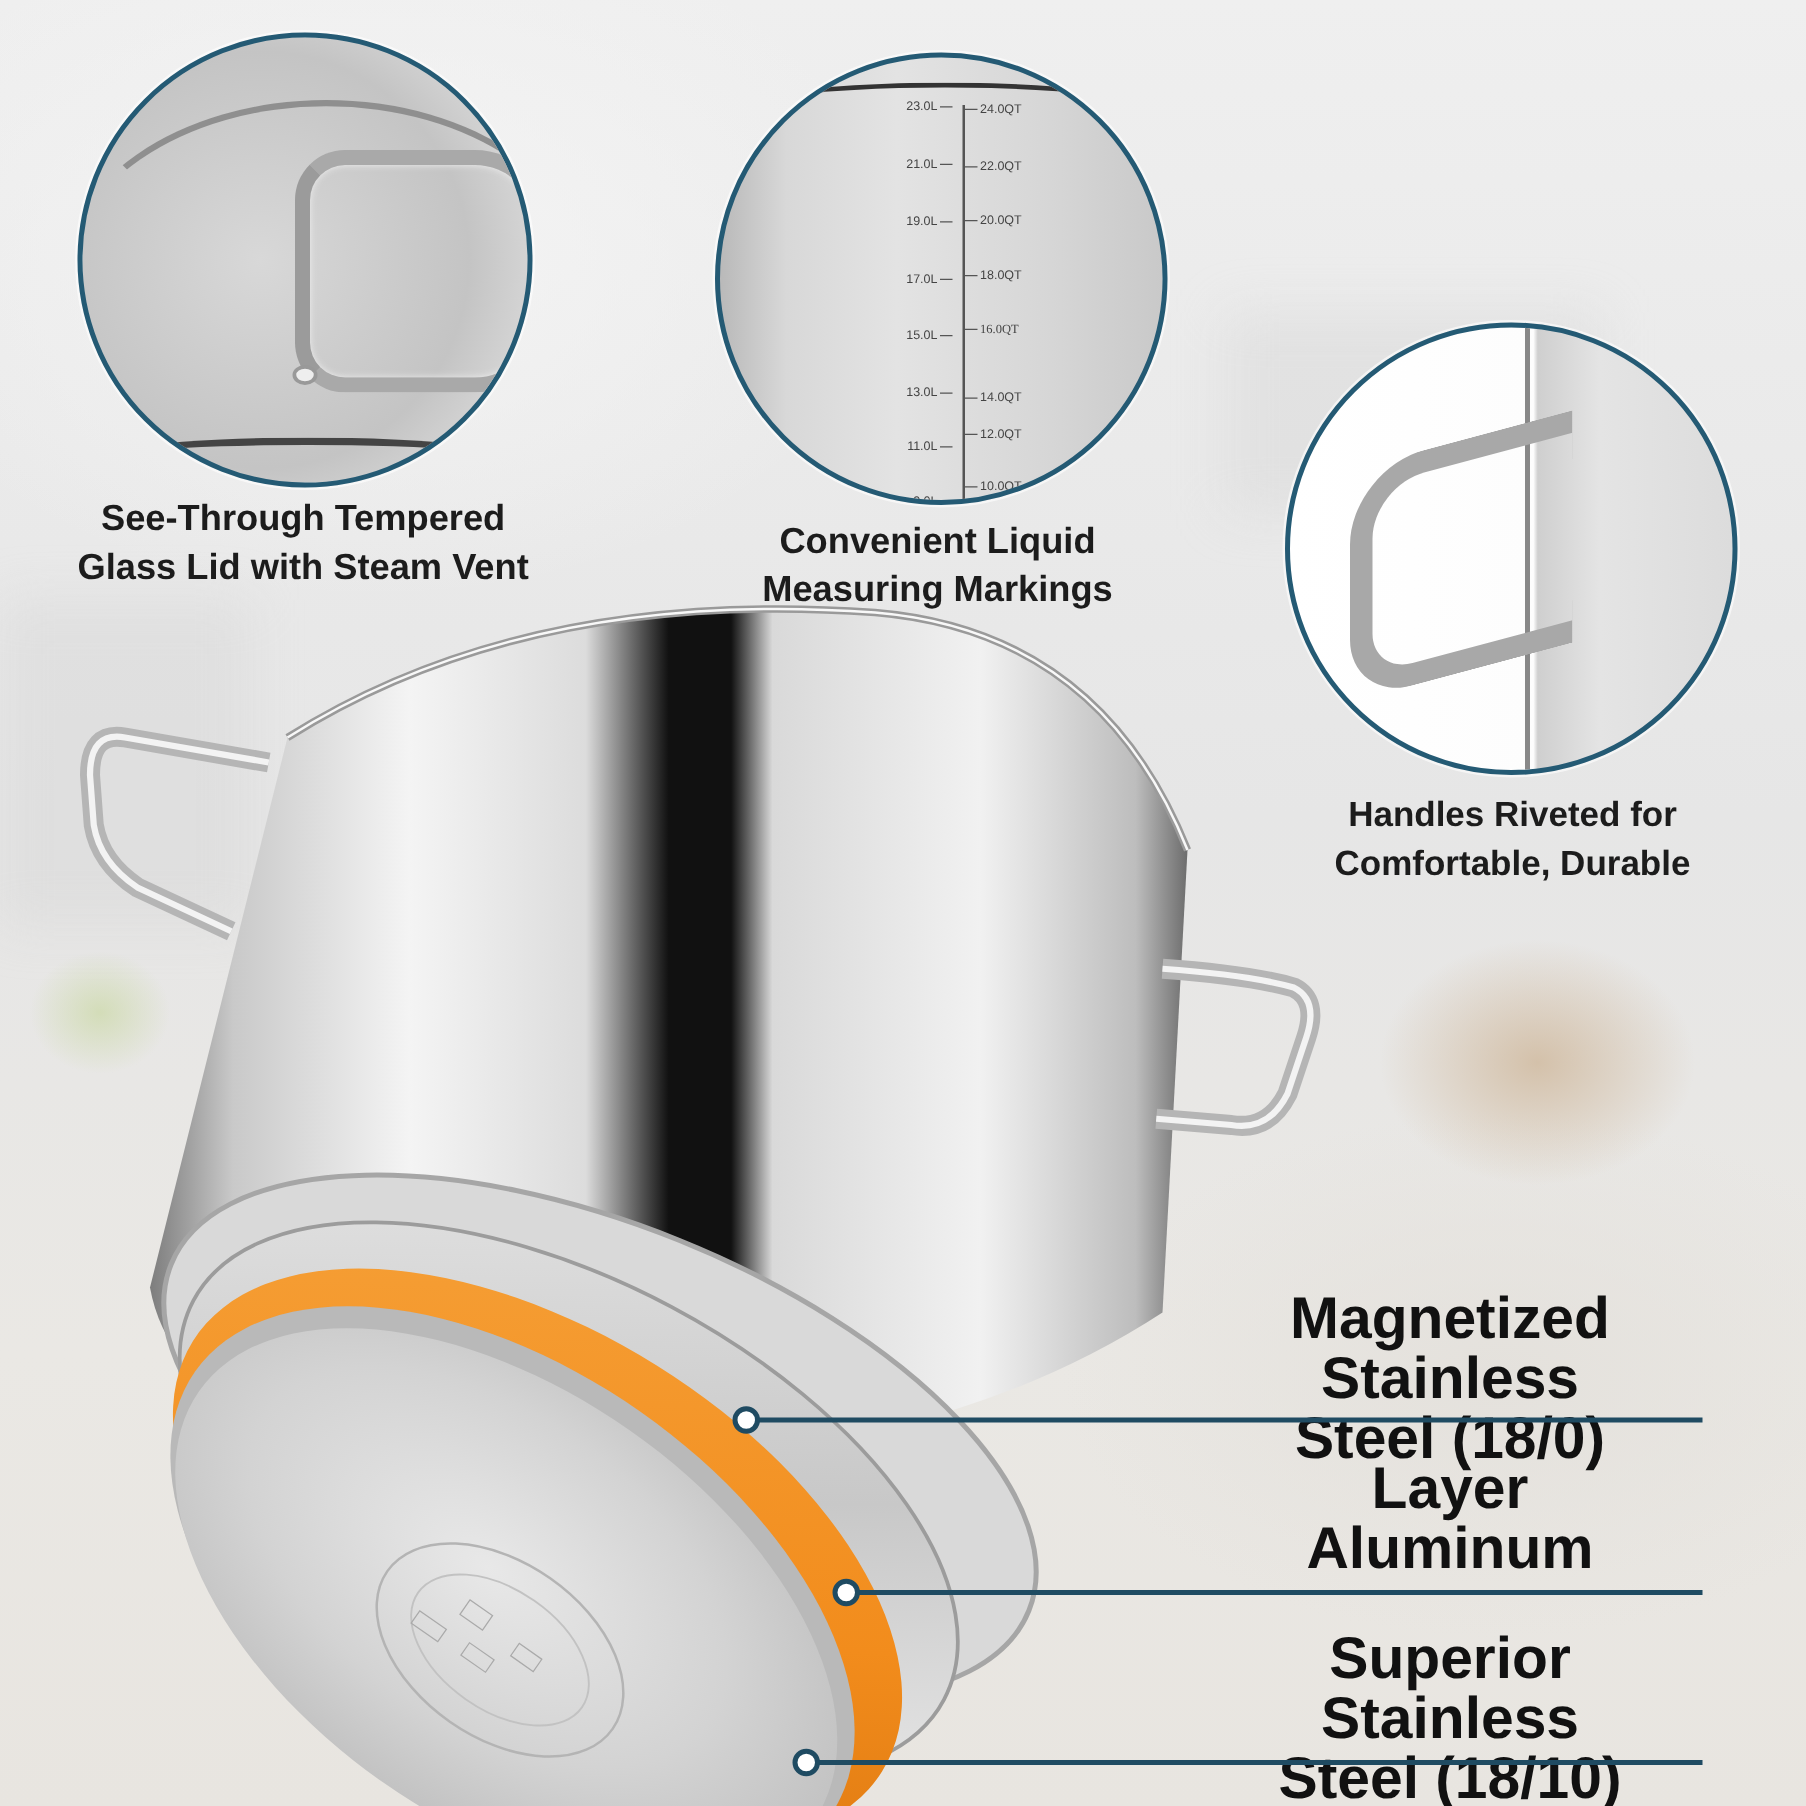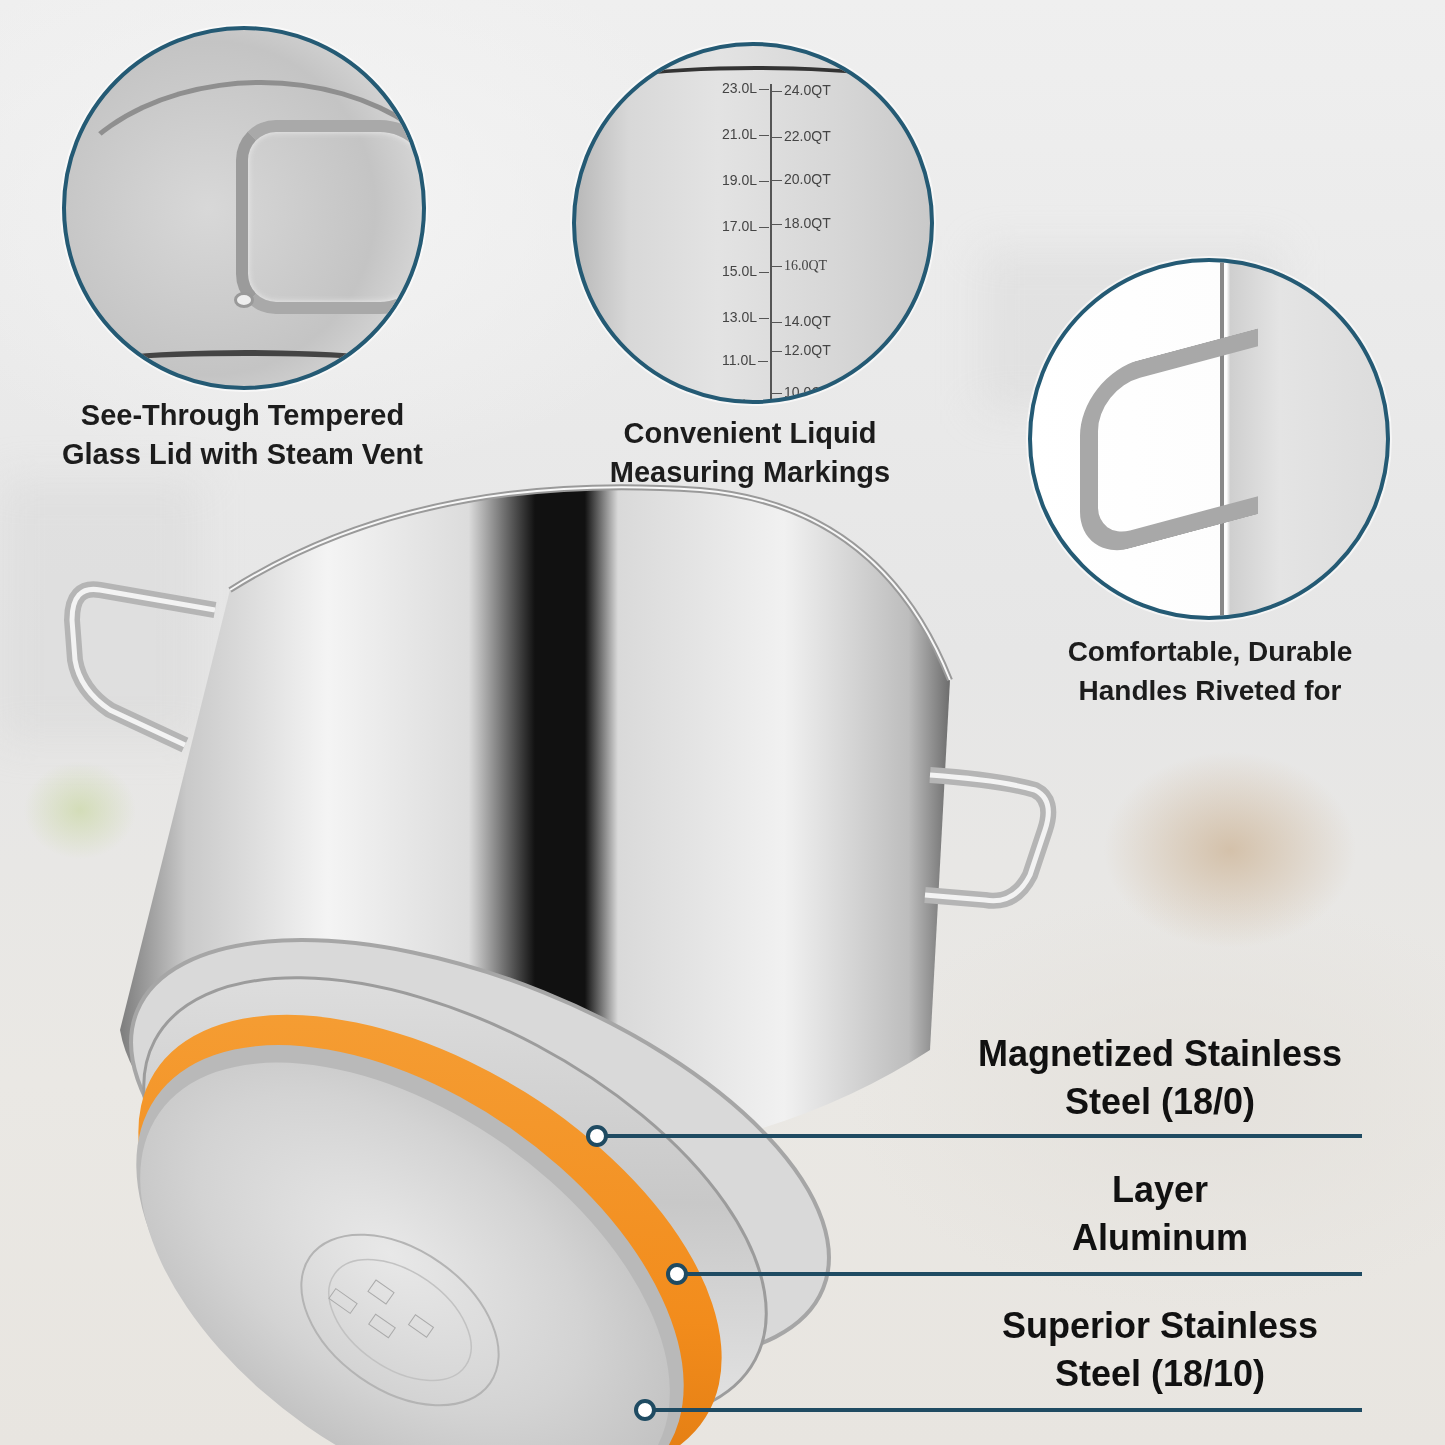"23.0L" .mark { font-size: 14px -> 10px }
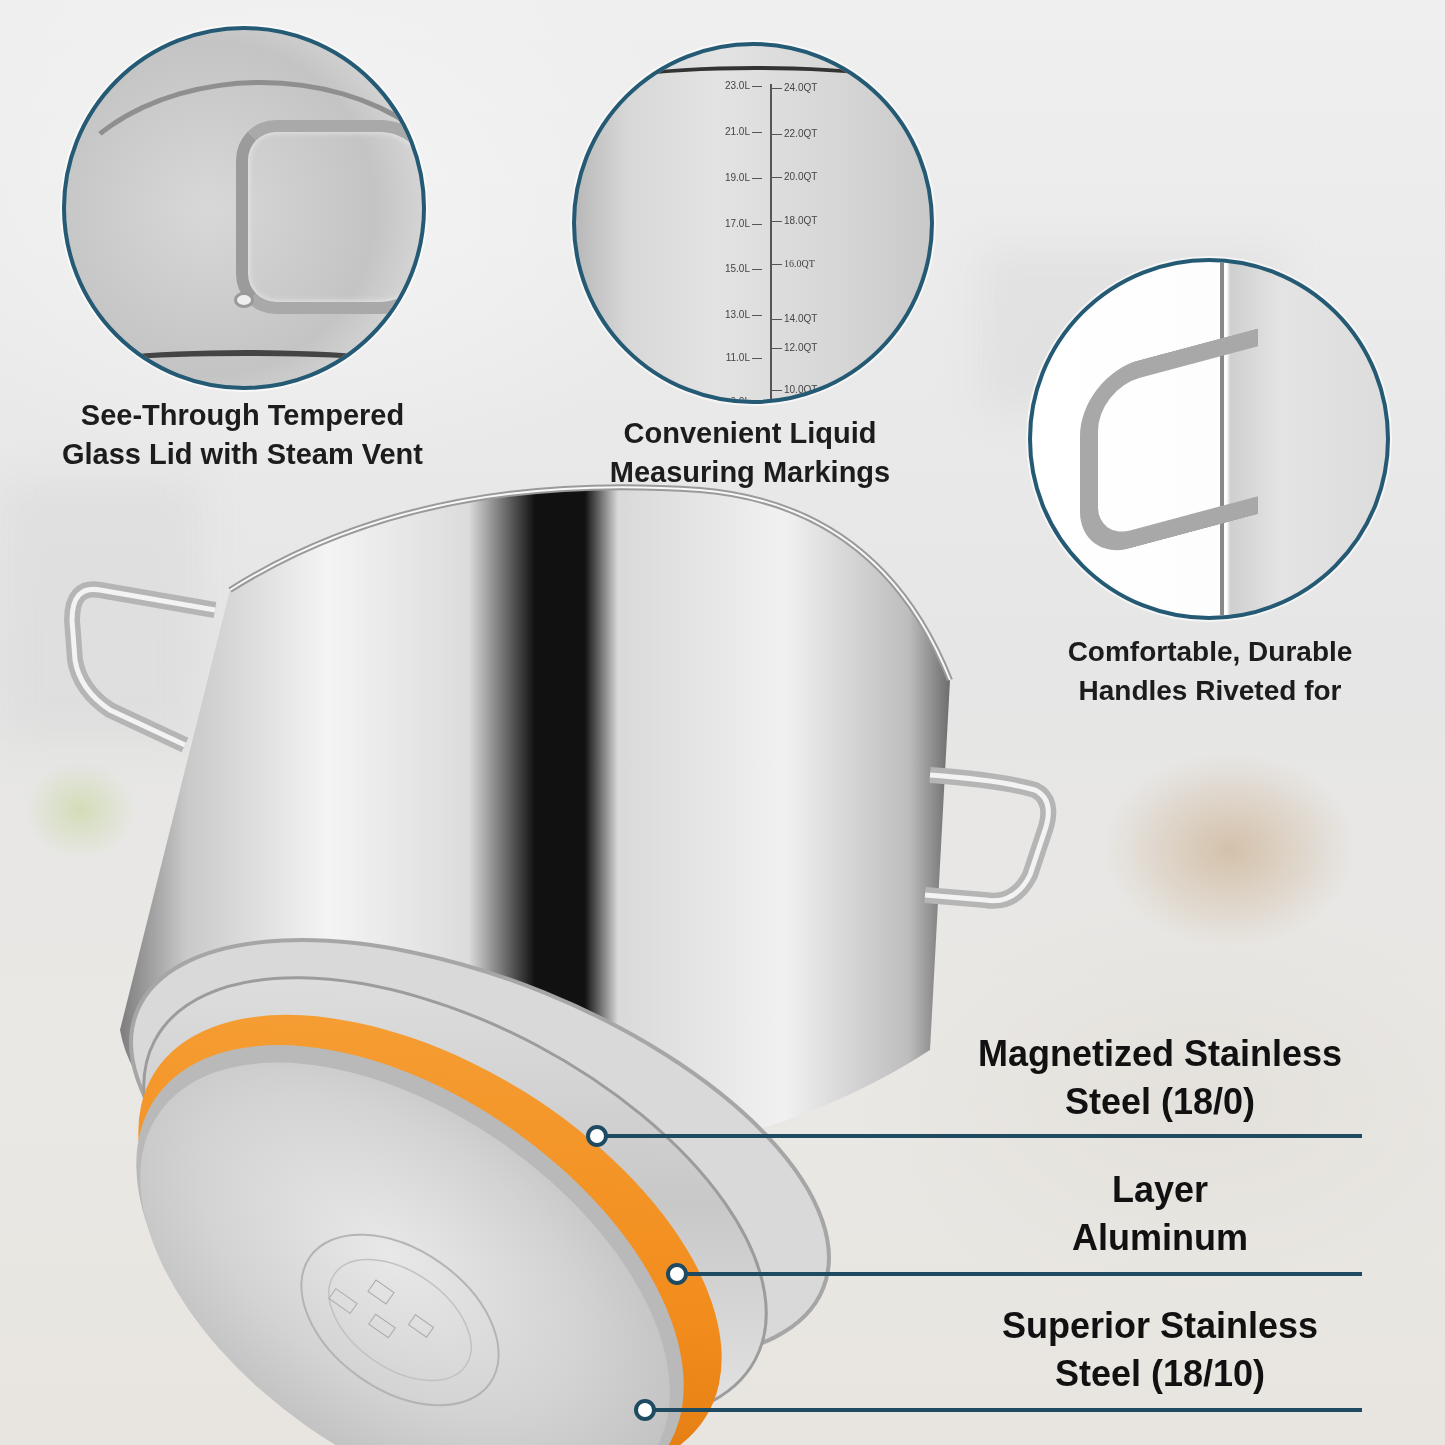"Comfortable, Durable" span { order: before "Handles Riveted for" -> after "Handles Riveted for" }
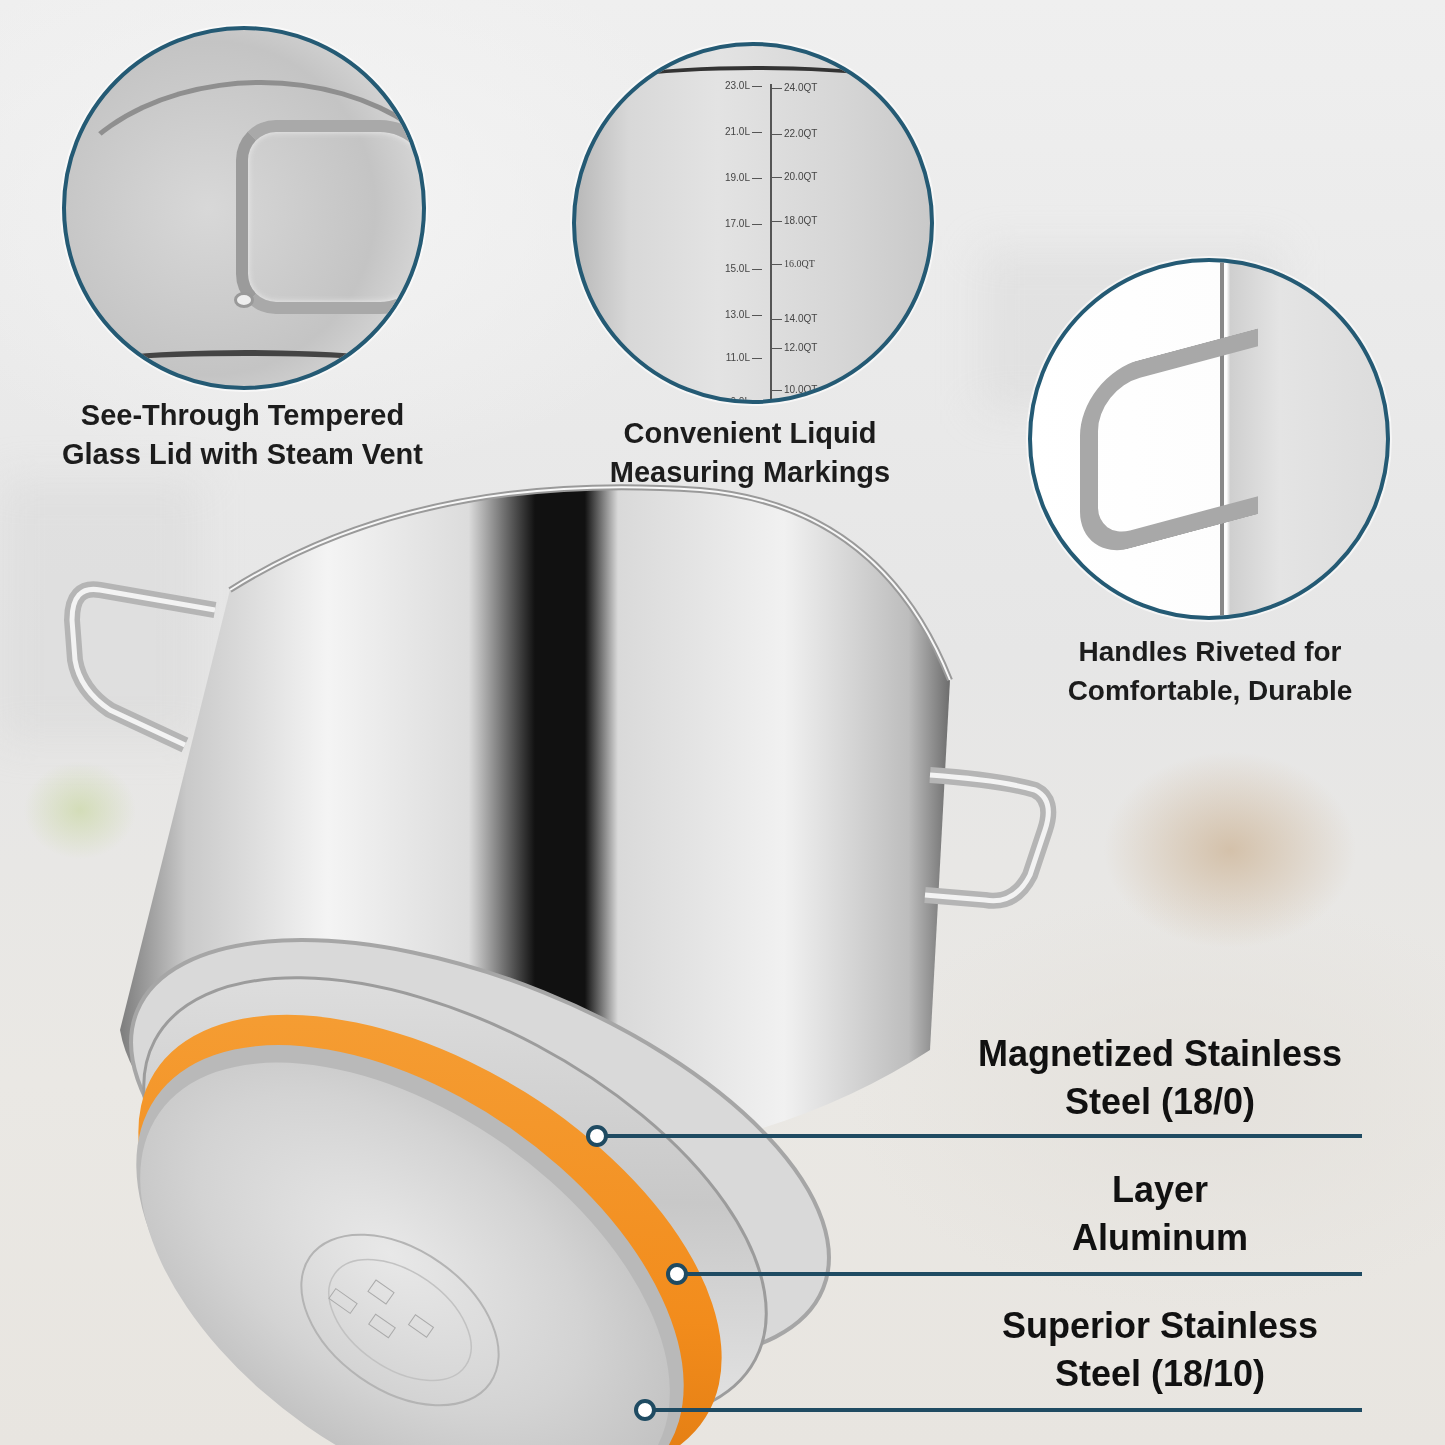"Magnetized Stainless" .layer-label { font-size: 36px -> 47px }
